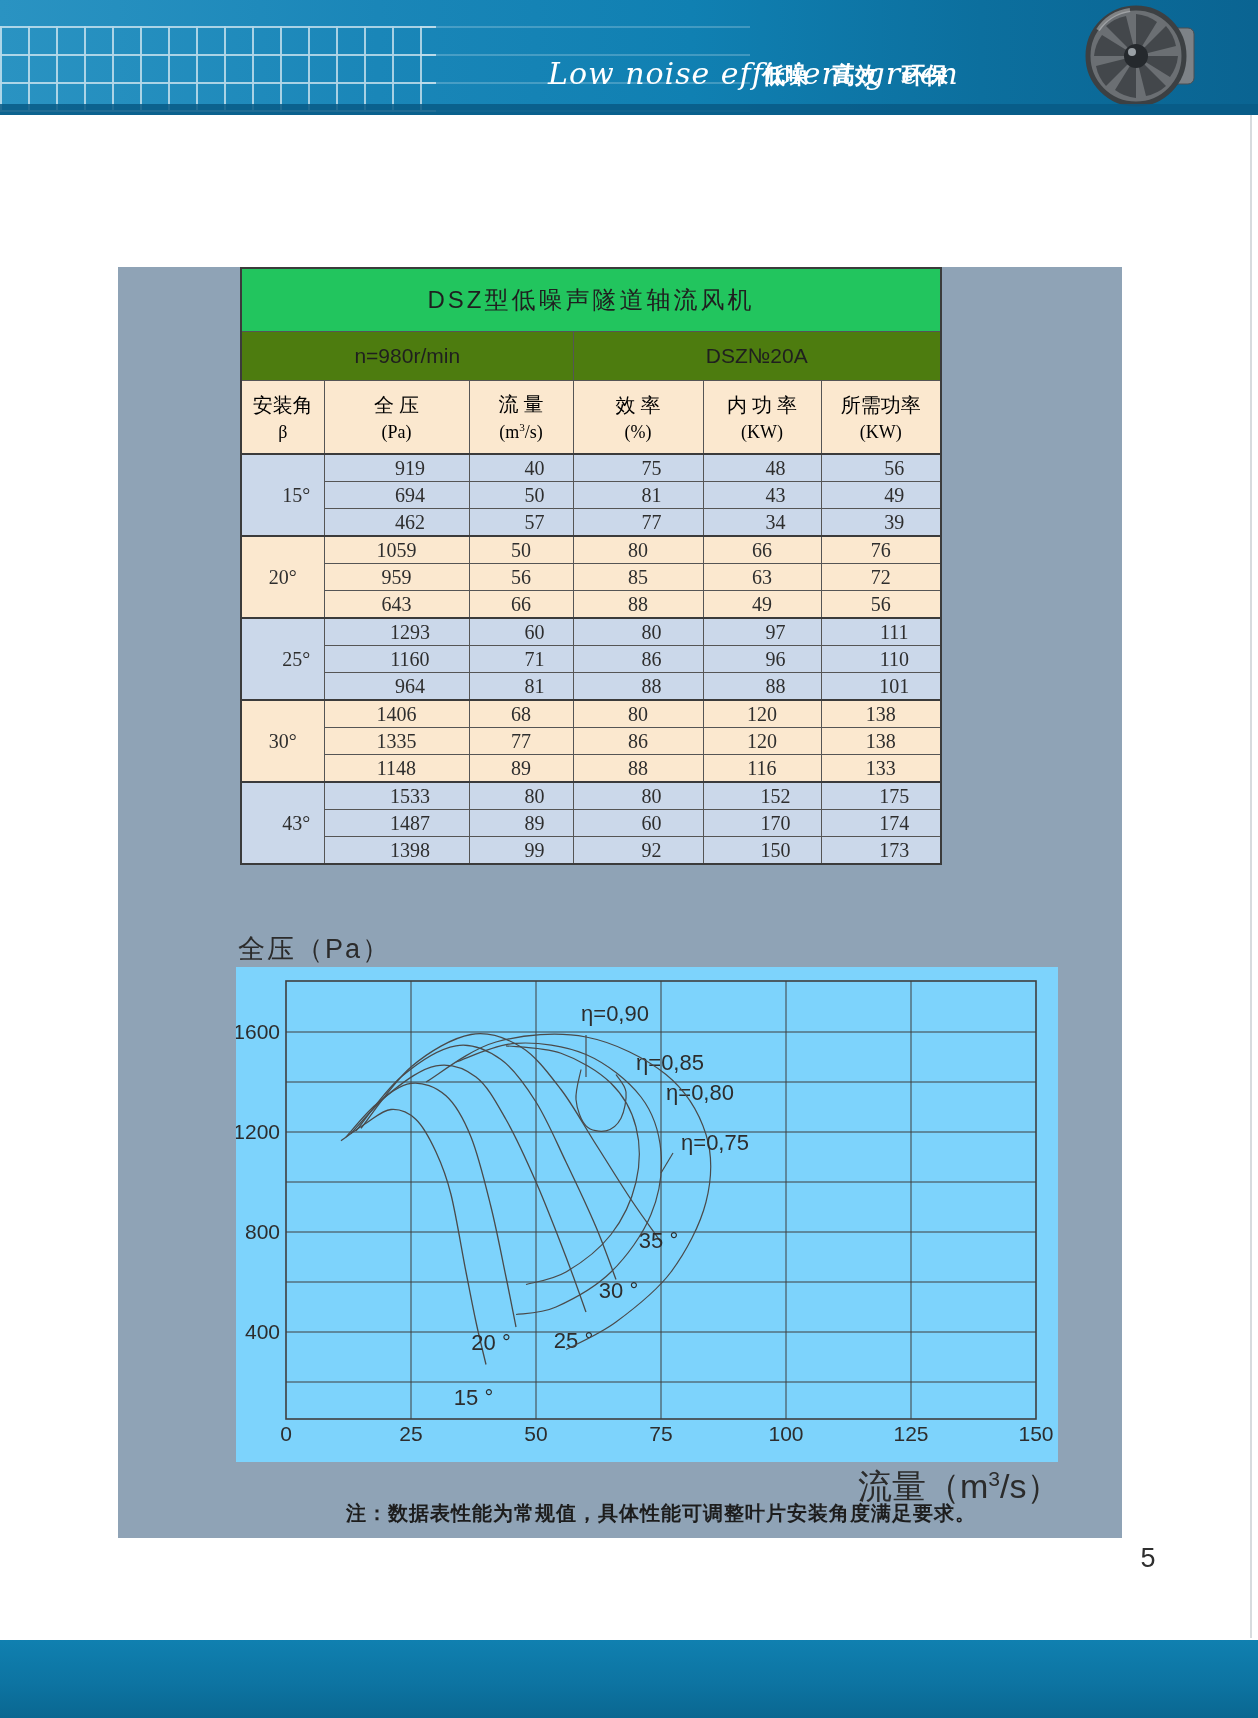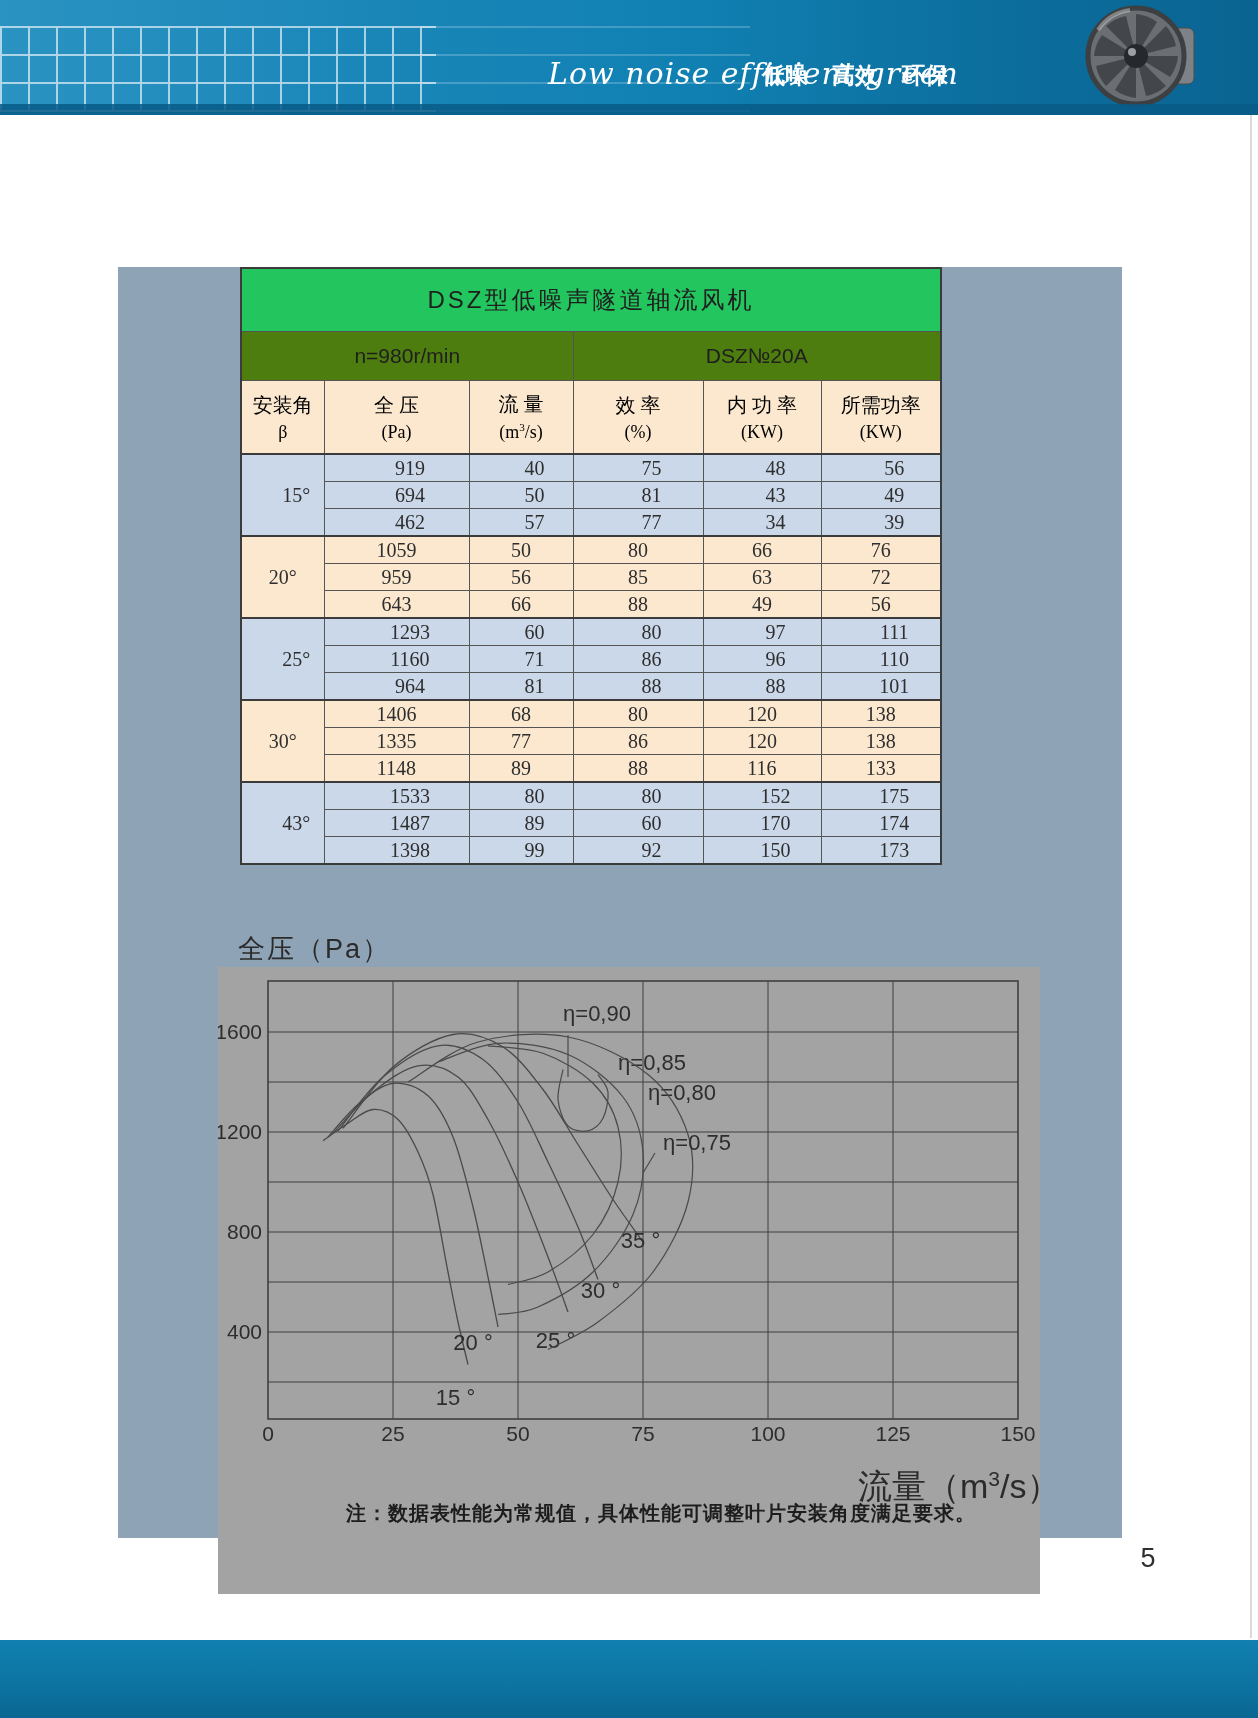"1600" .chartbox { background: #a3a3a3 -> #7dd3fc; height: 627px -> 495px; left: 218px -> 236px }
